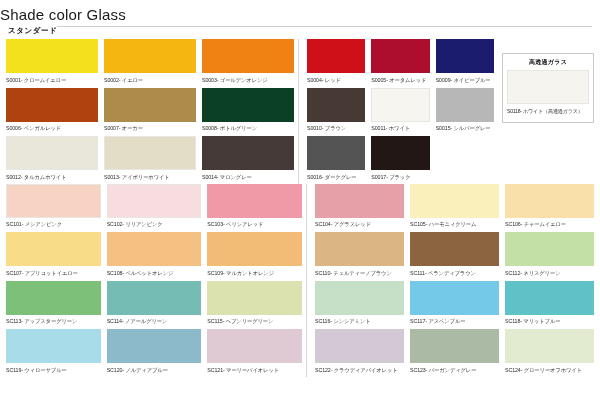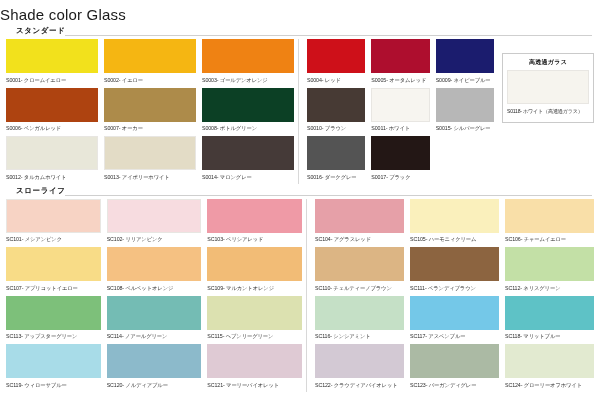"スタンダード" .section-head { align-items: flex-end -> flex-start; padding: 0 8px 0 16px -> 0 8px 0 8px }
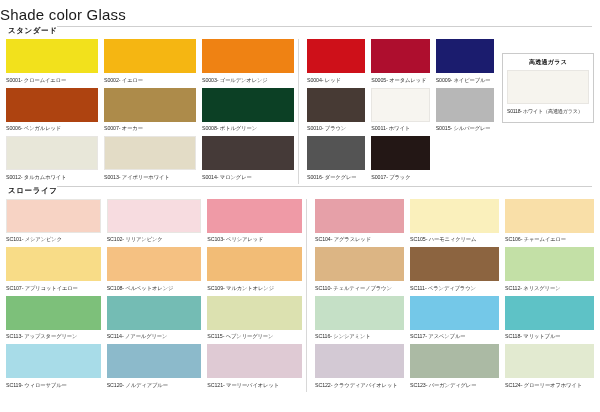"スローライフ" div.section-head { html: <div> <span>スローライフ</span> <span></span> </div> -> none }
